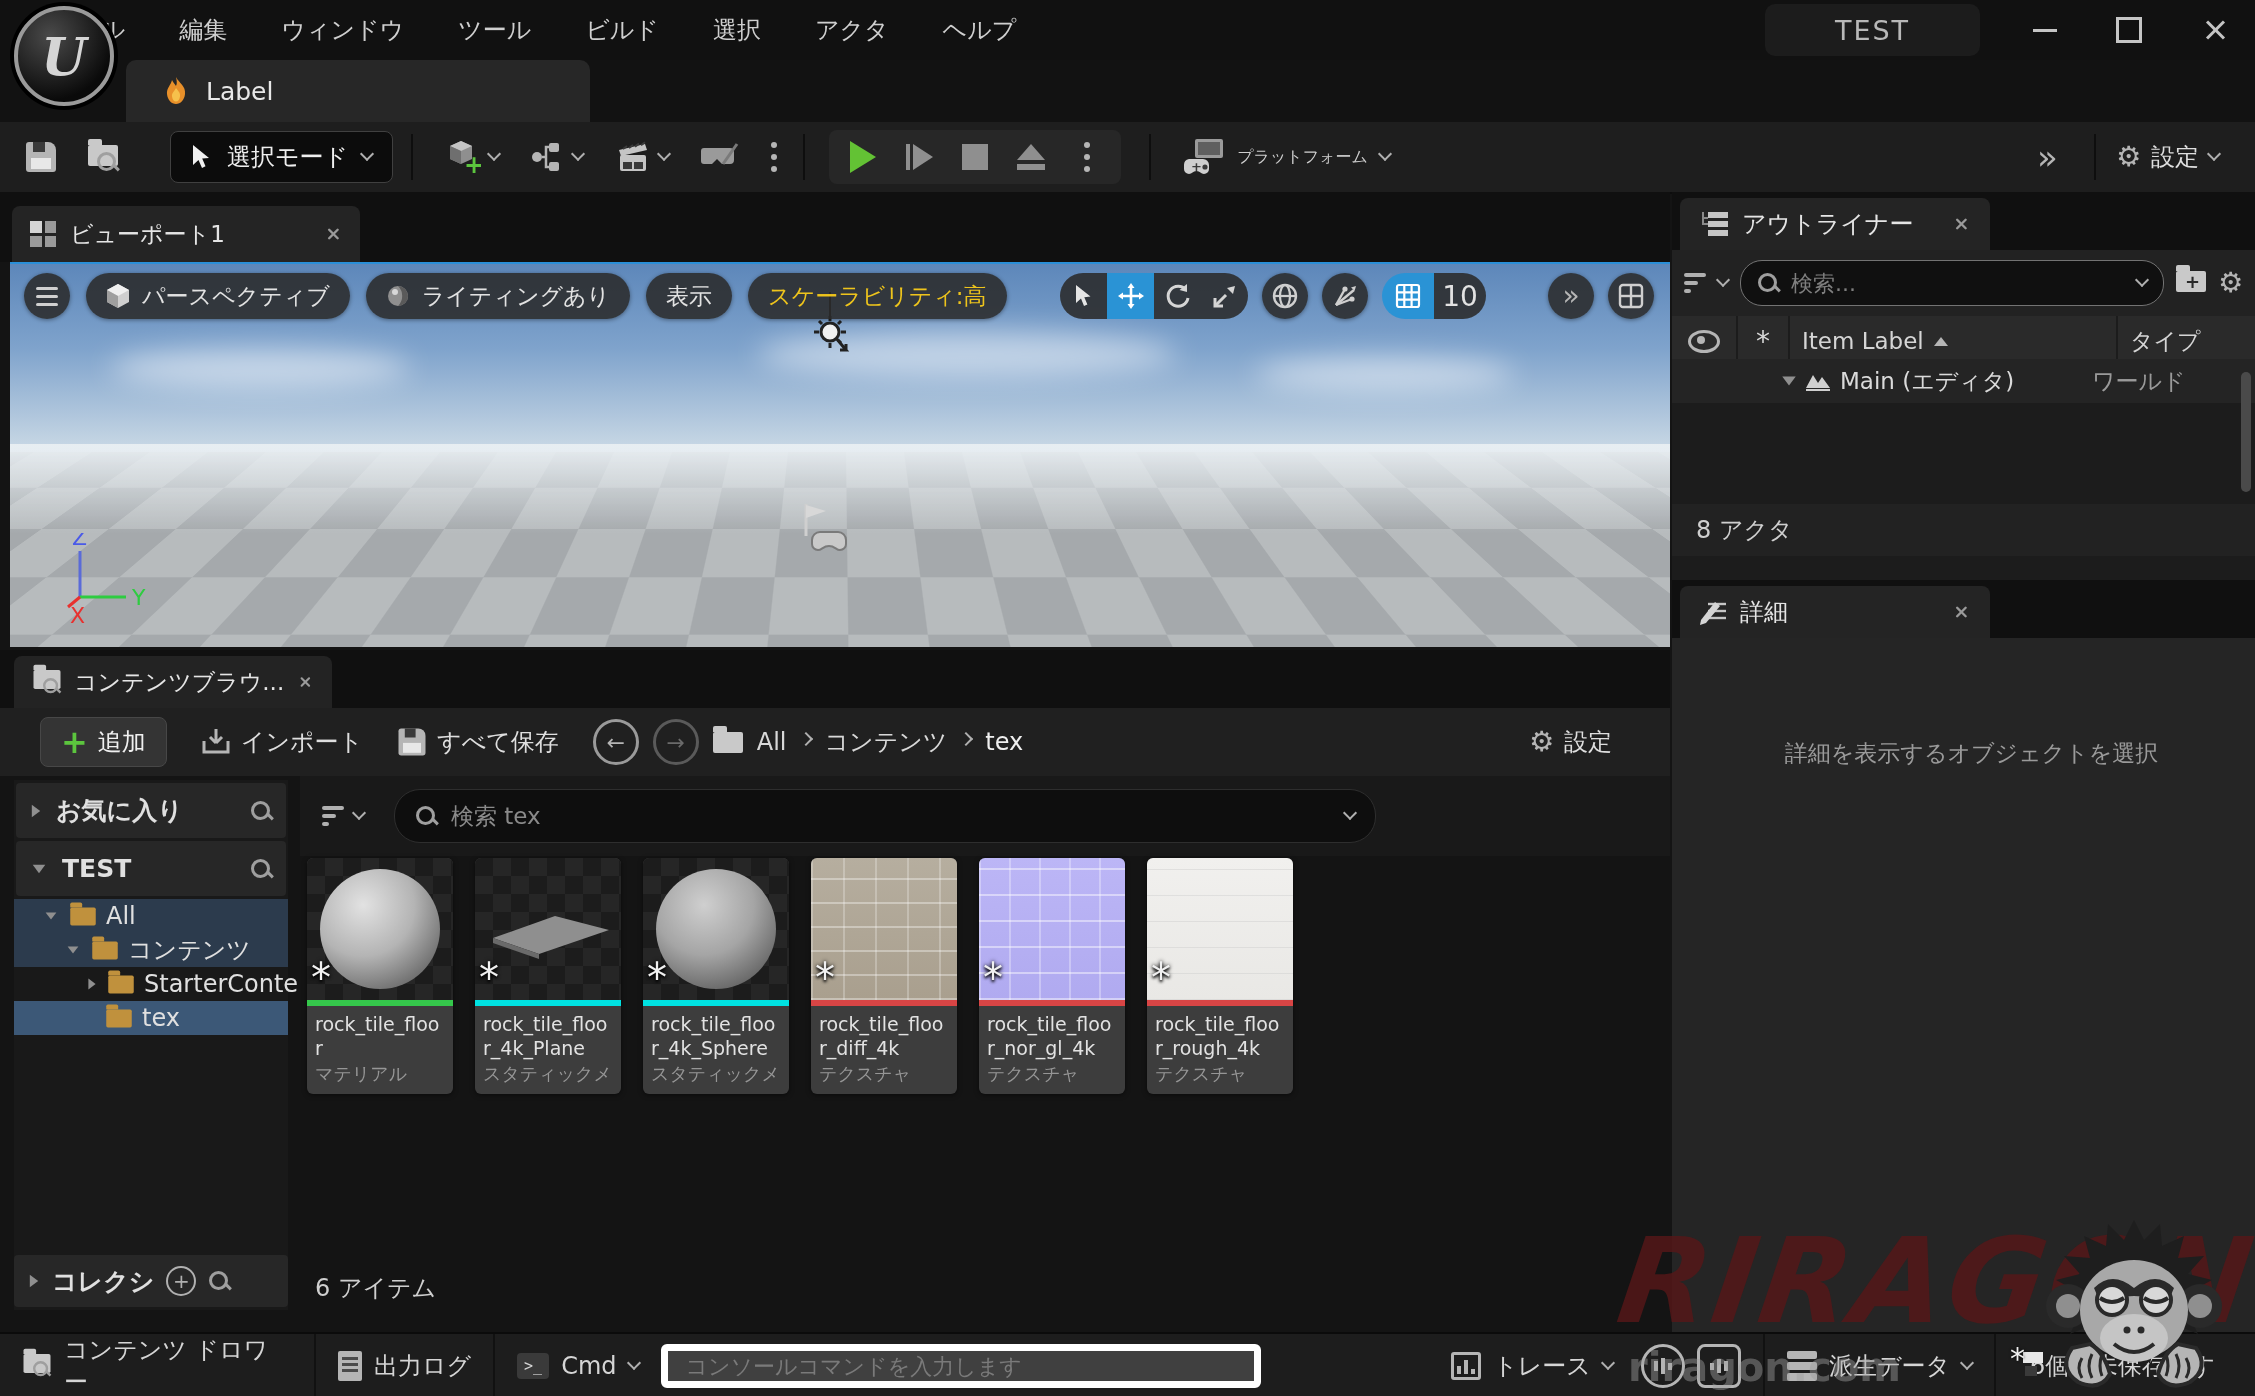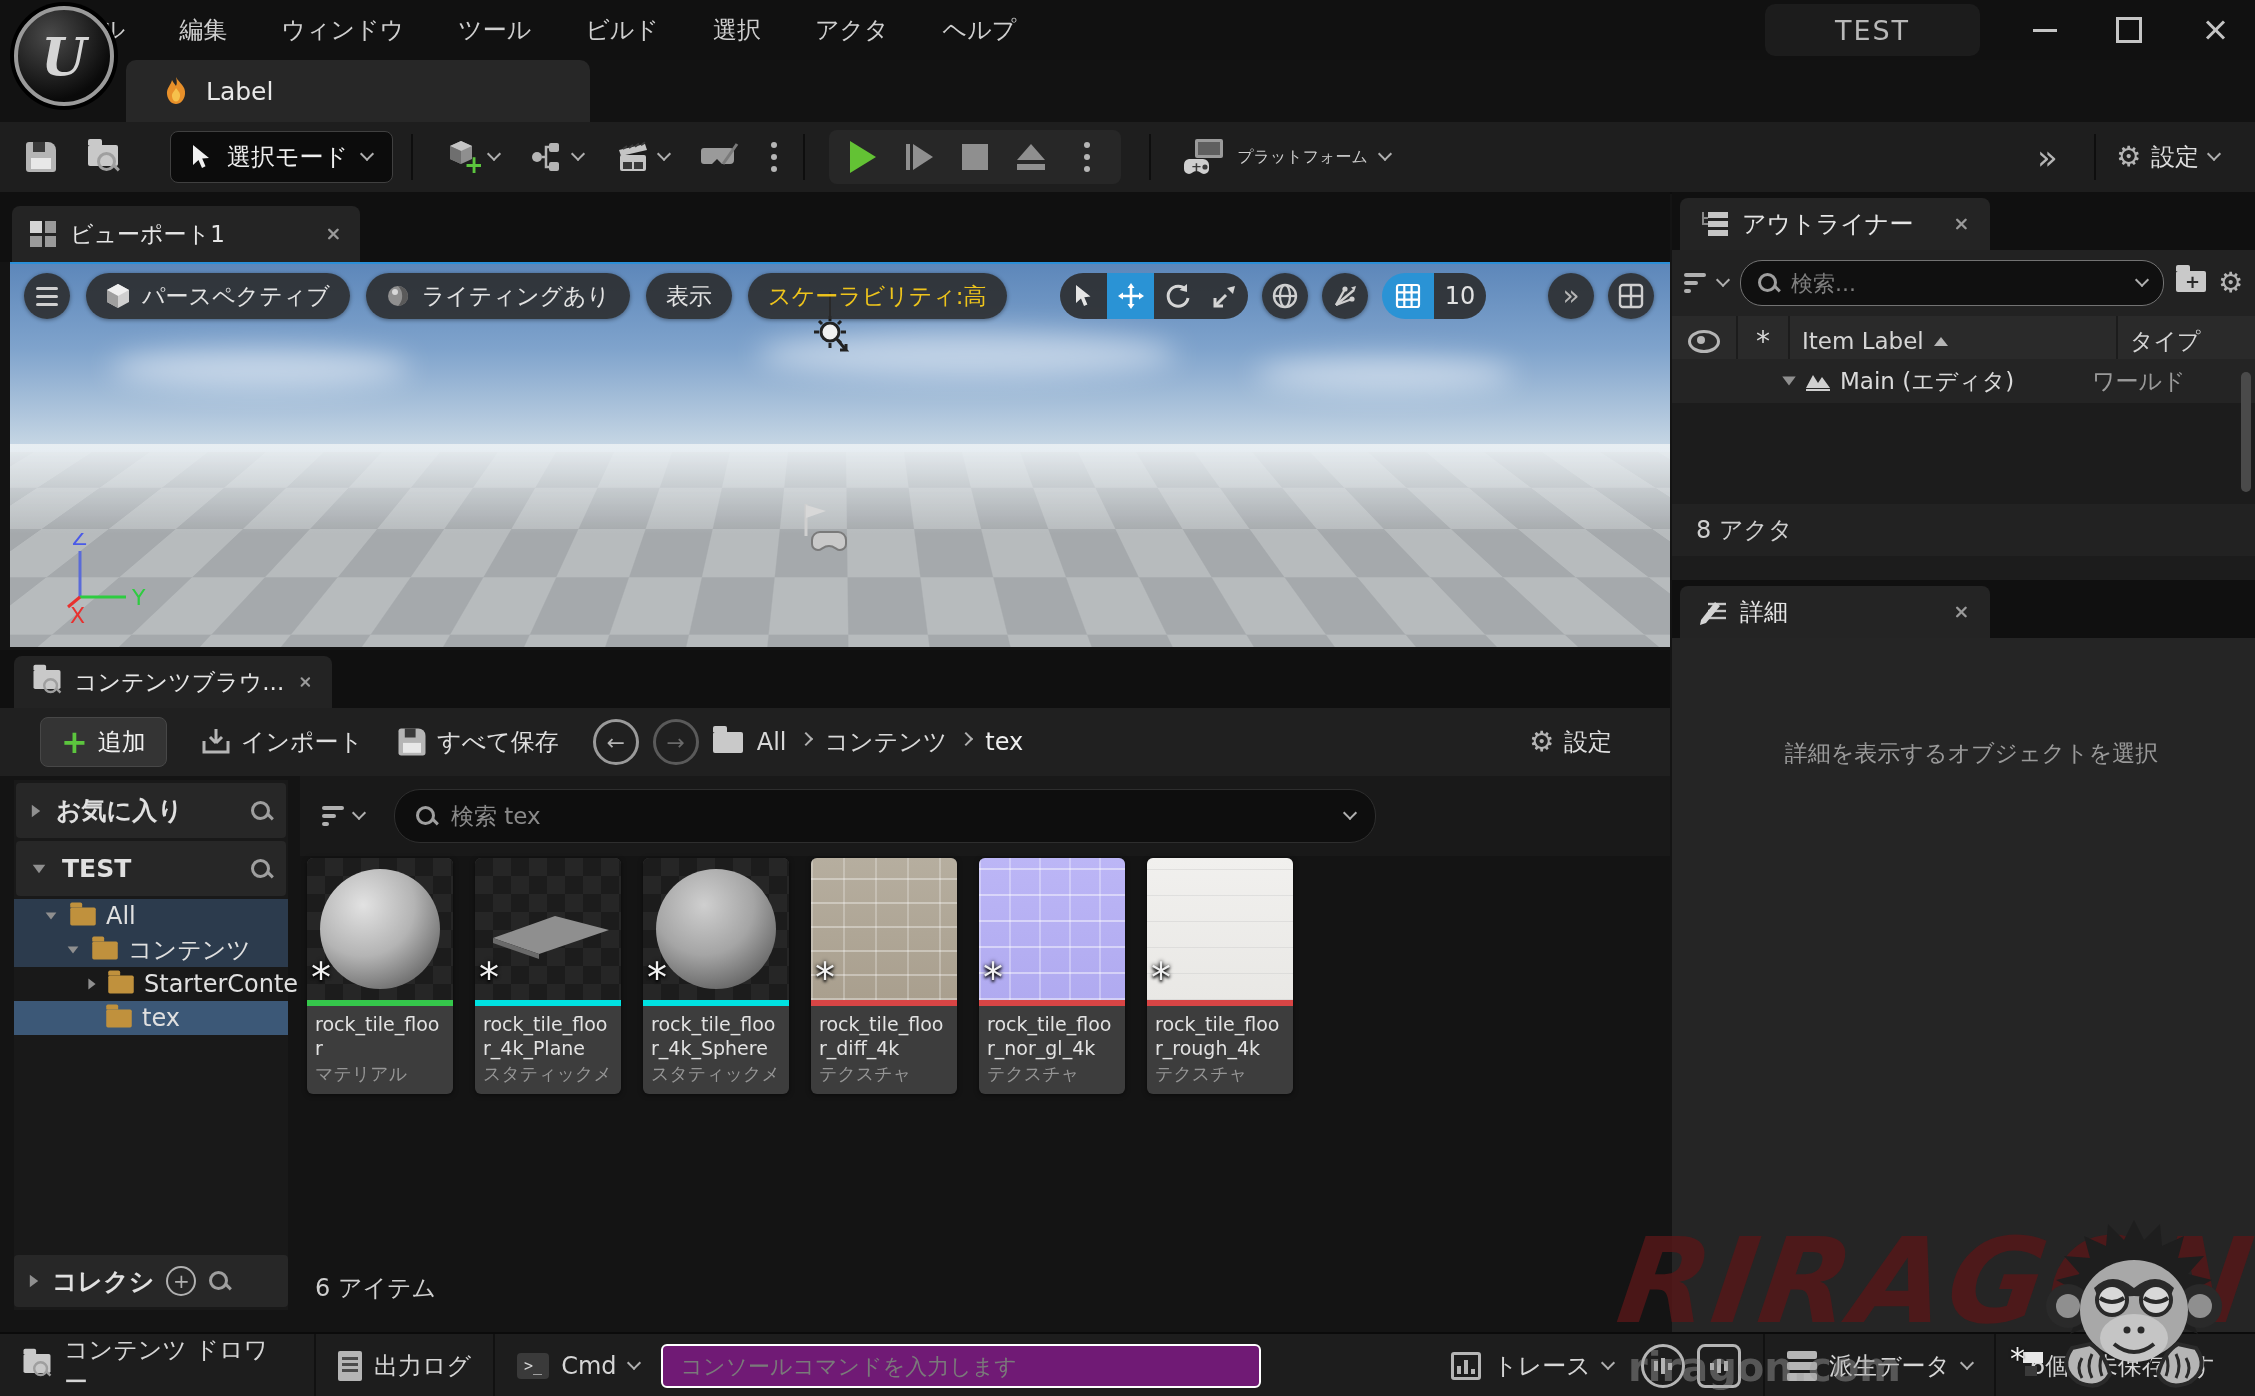"10" .snapgrid .v { font-size: 24px -> 28px }
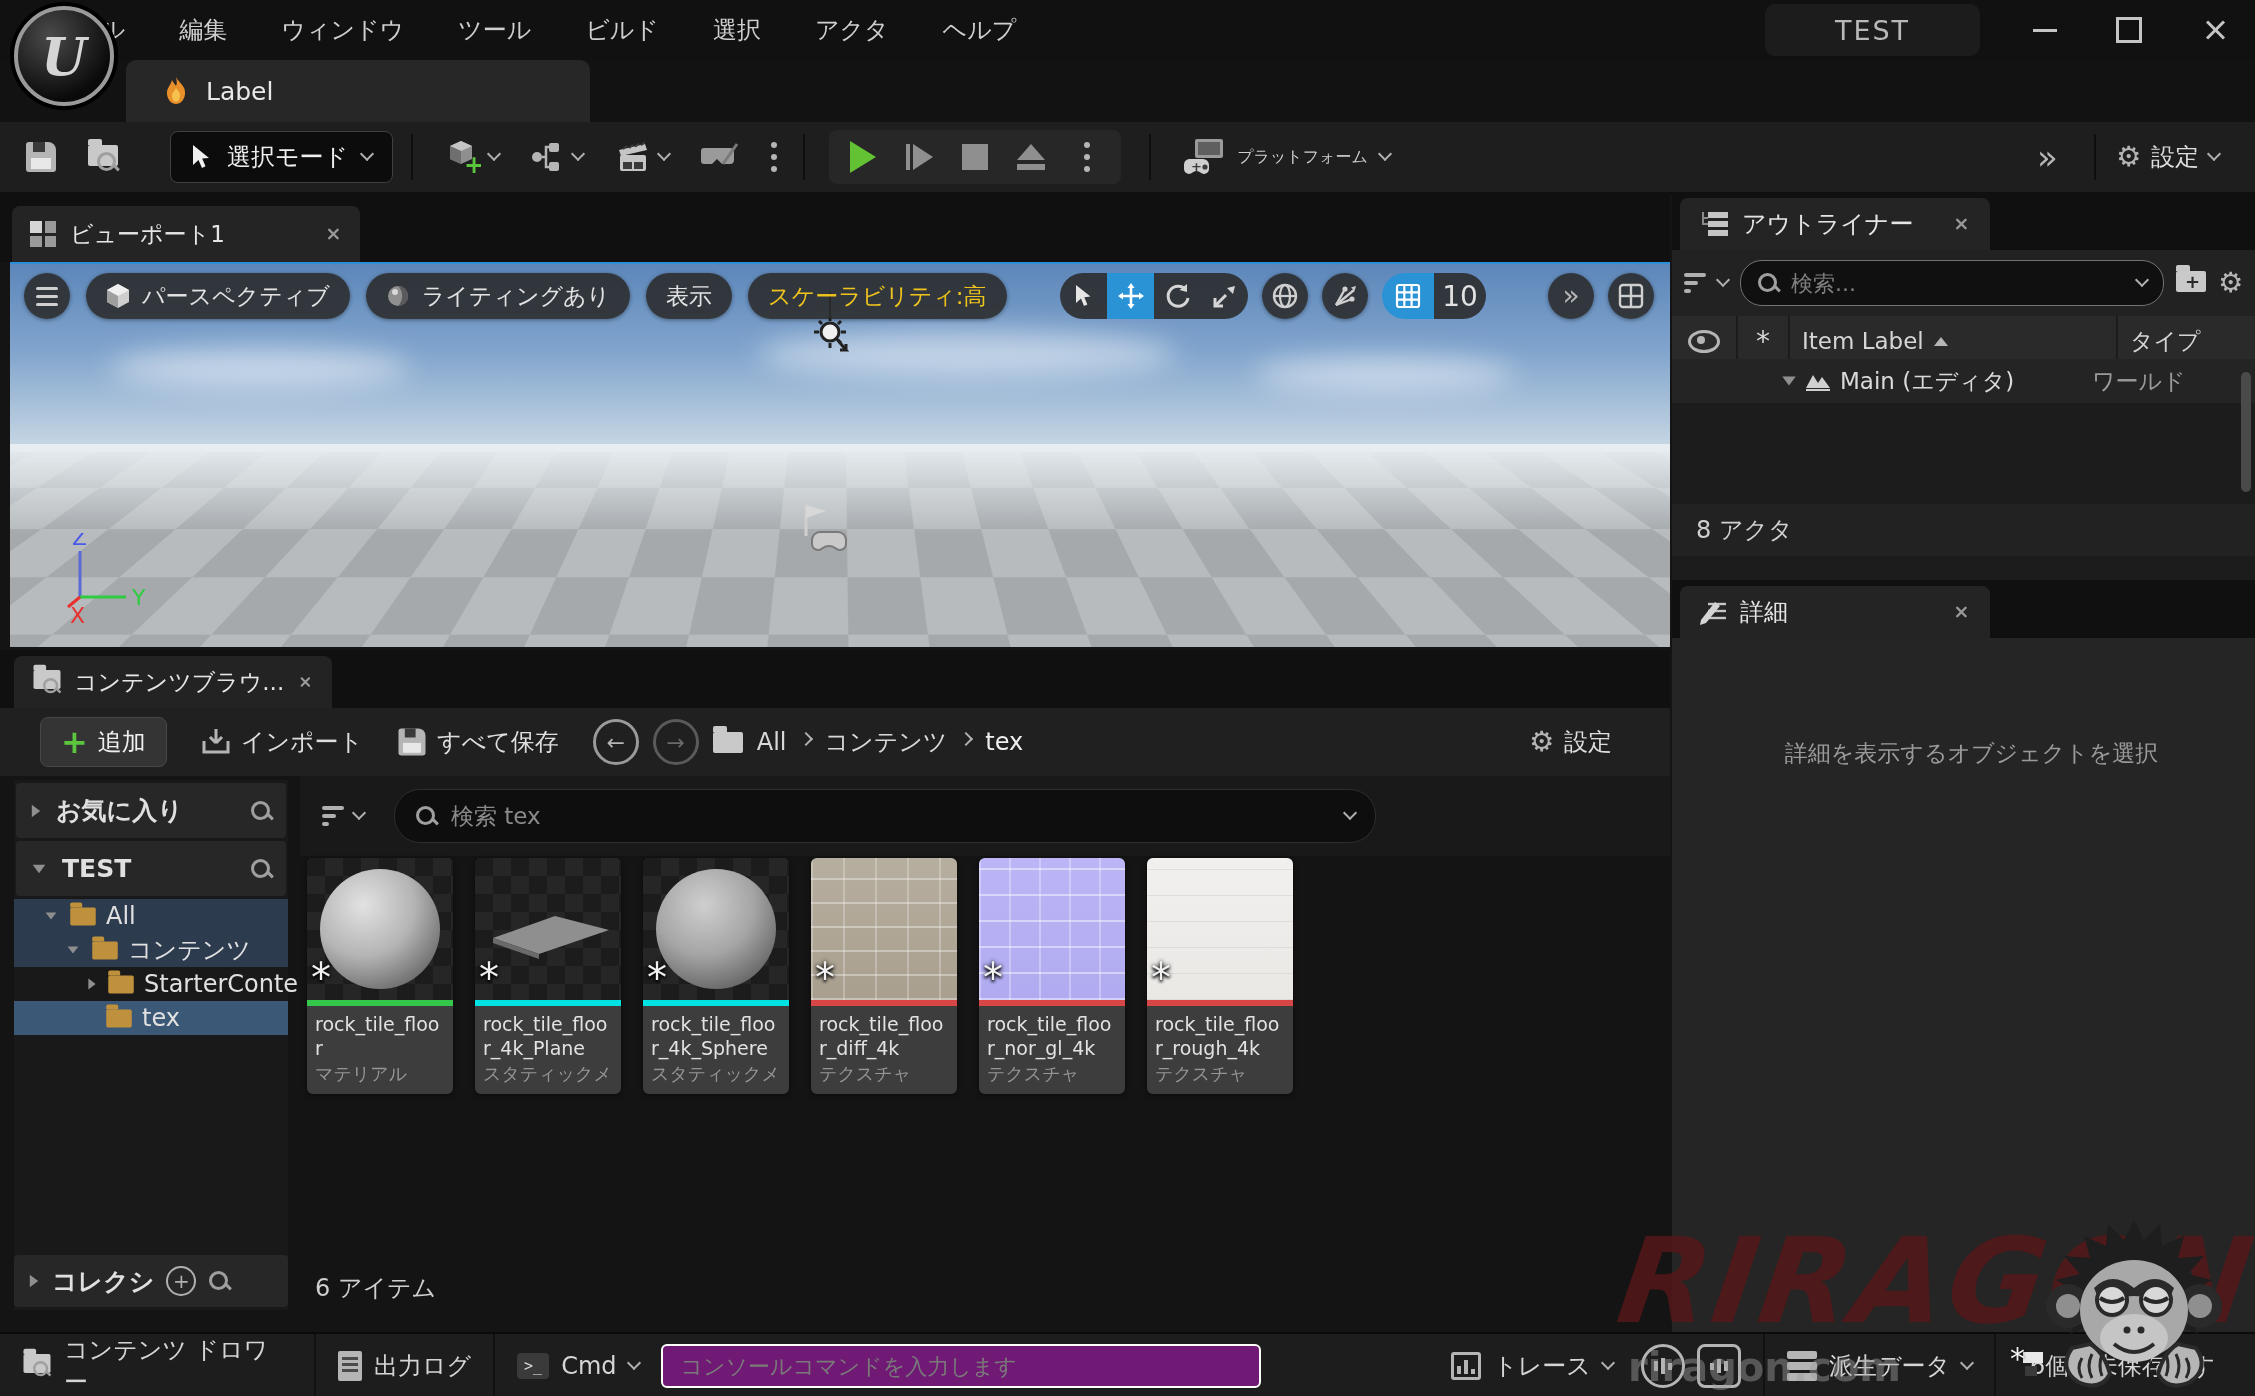"コンソールコマンドを入力します" .console { background: #701a75 -> #404040; border: 2px solid #ffffff -> 7px solid #ffffff }
